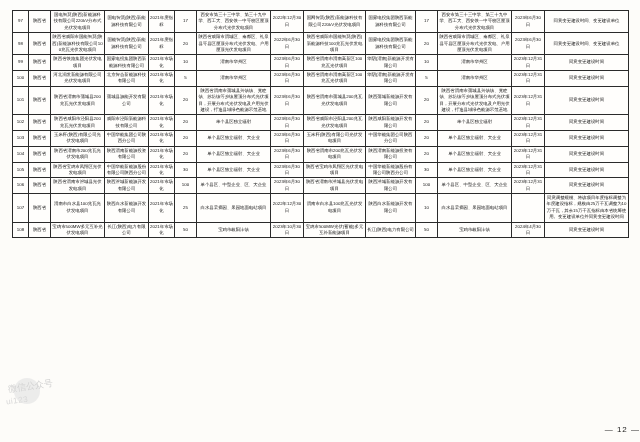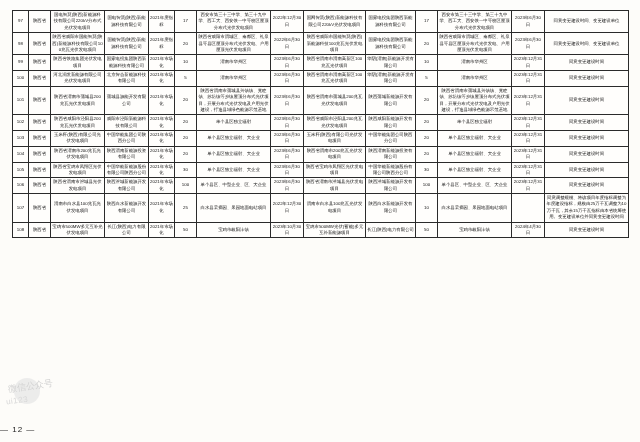"— 12 —" .footer { text-align: left -> right }
